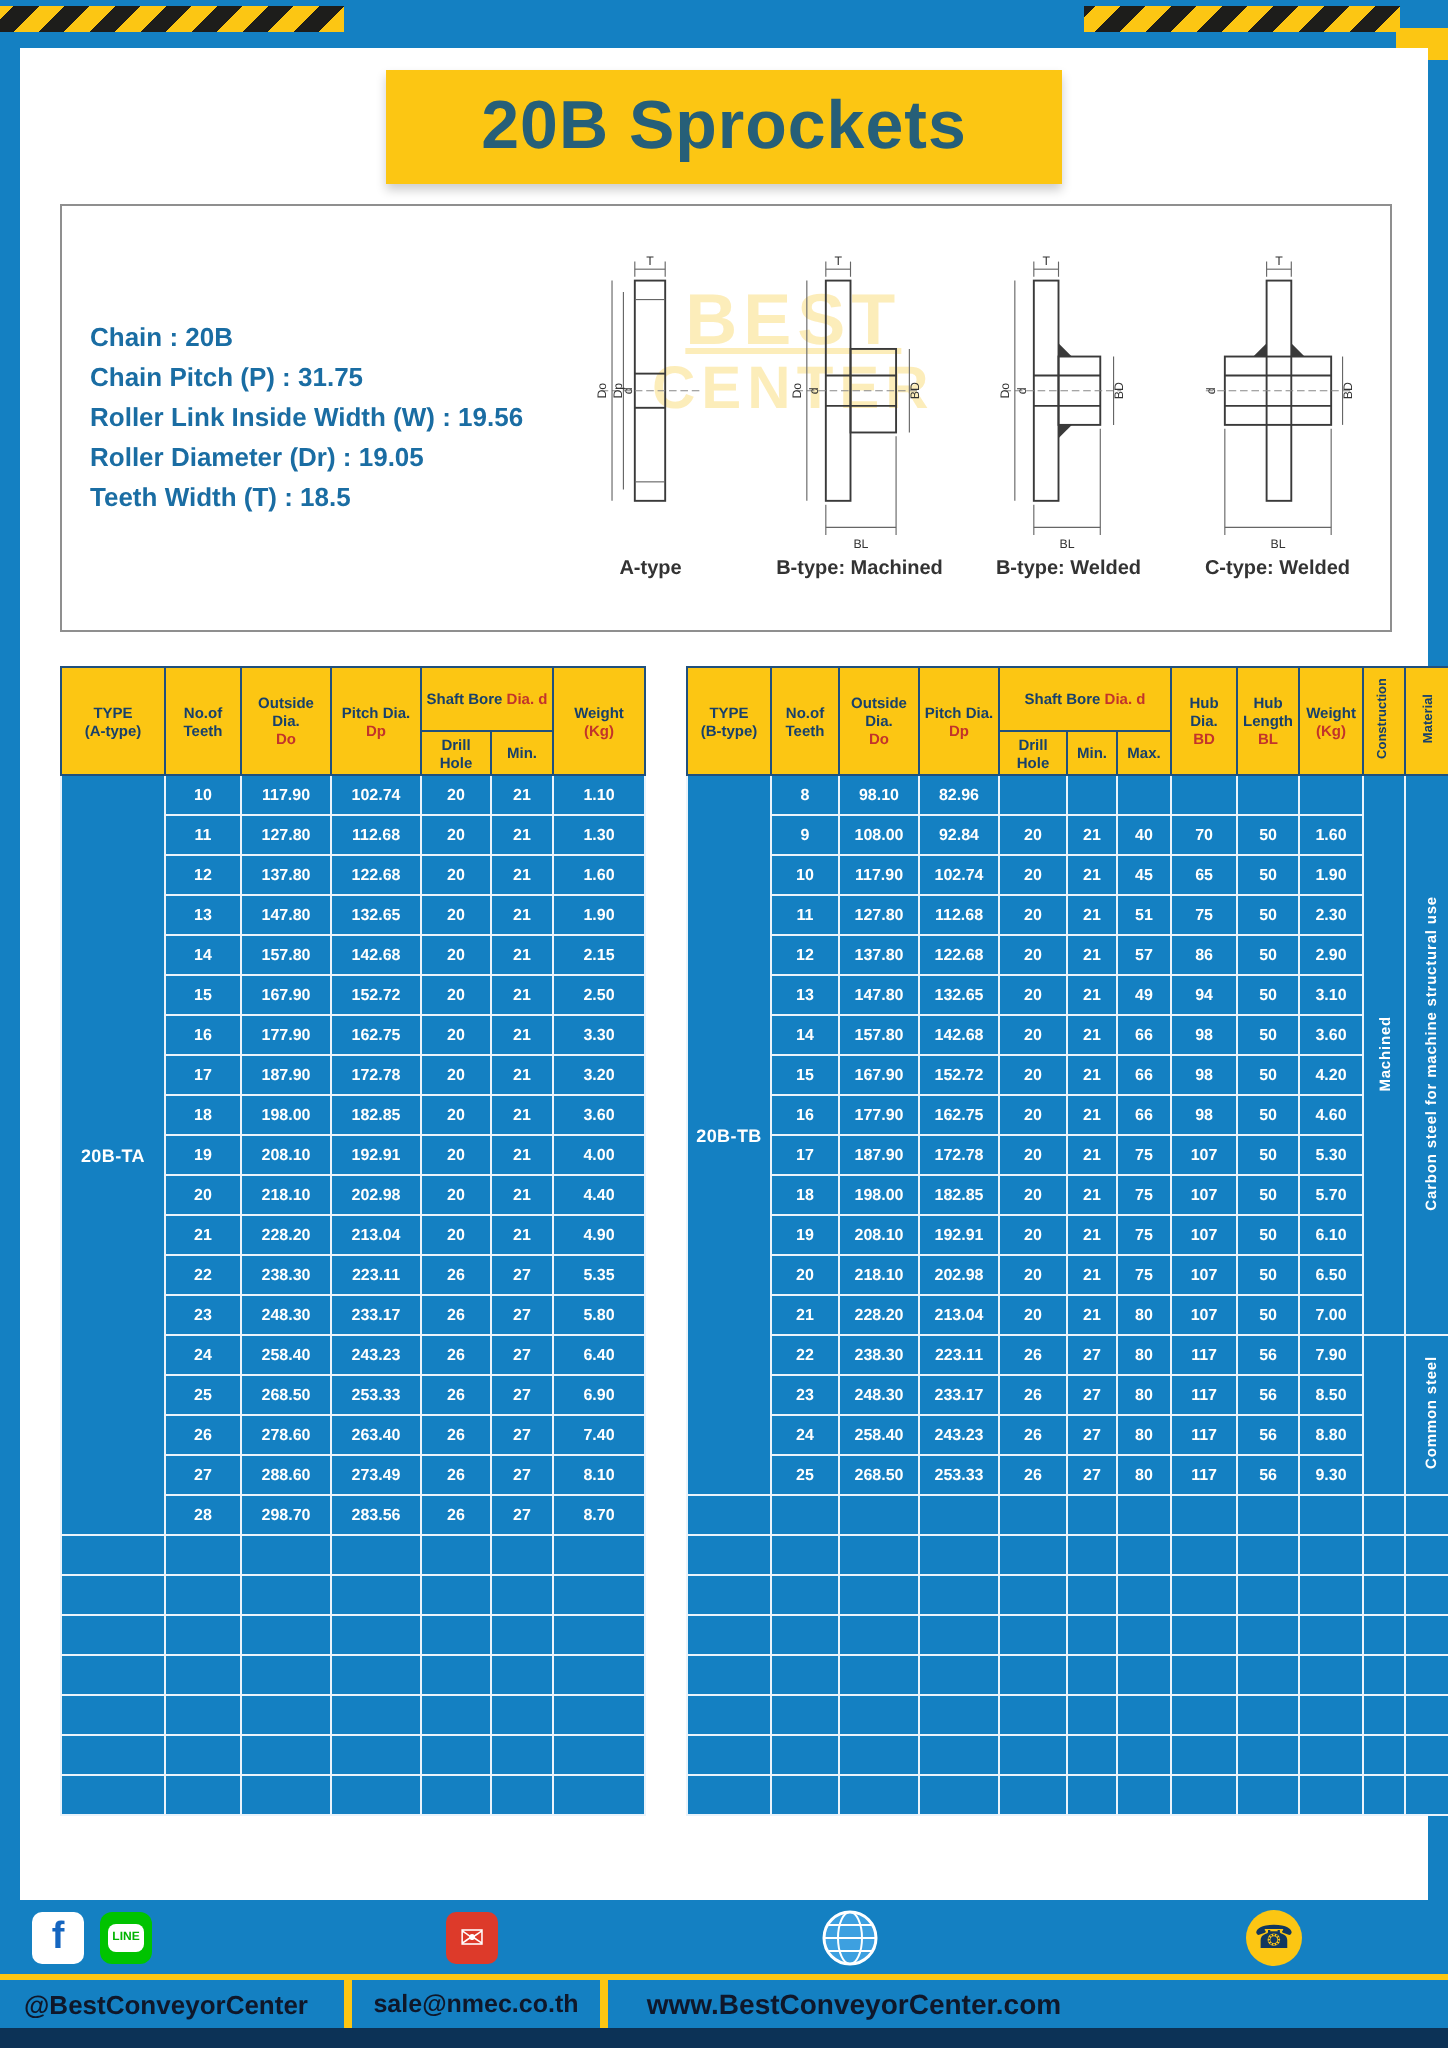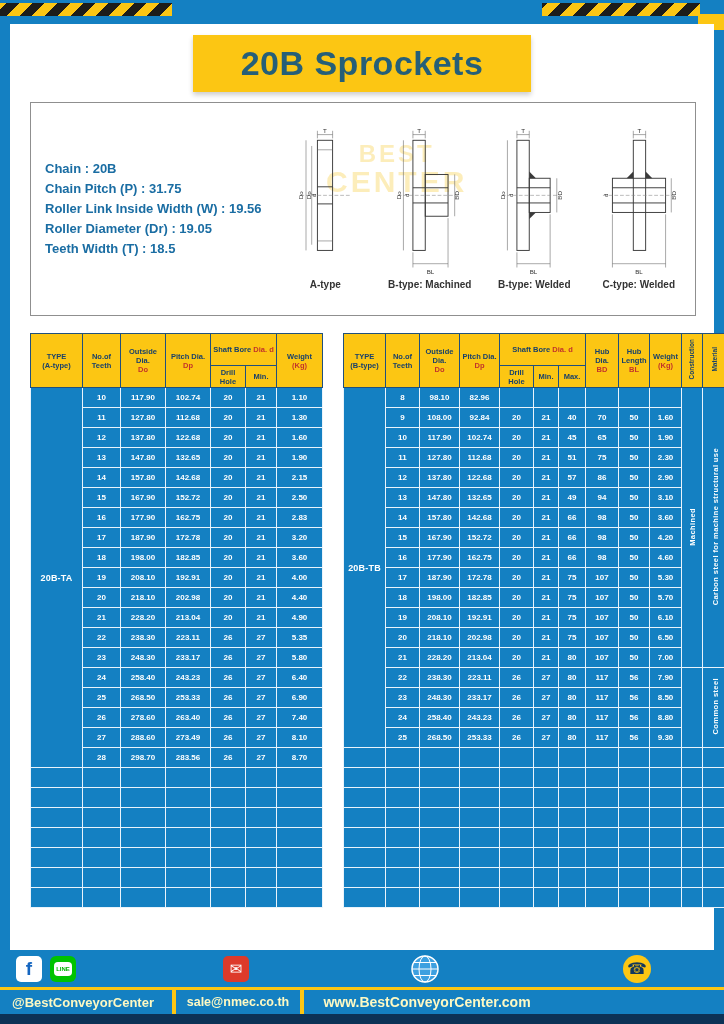"BEST" .watermark .wm-l1 { font-size: 24px -> 36px; text-decoration: none -> underline }
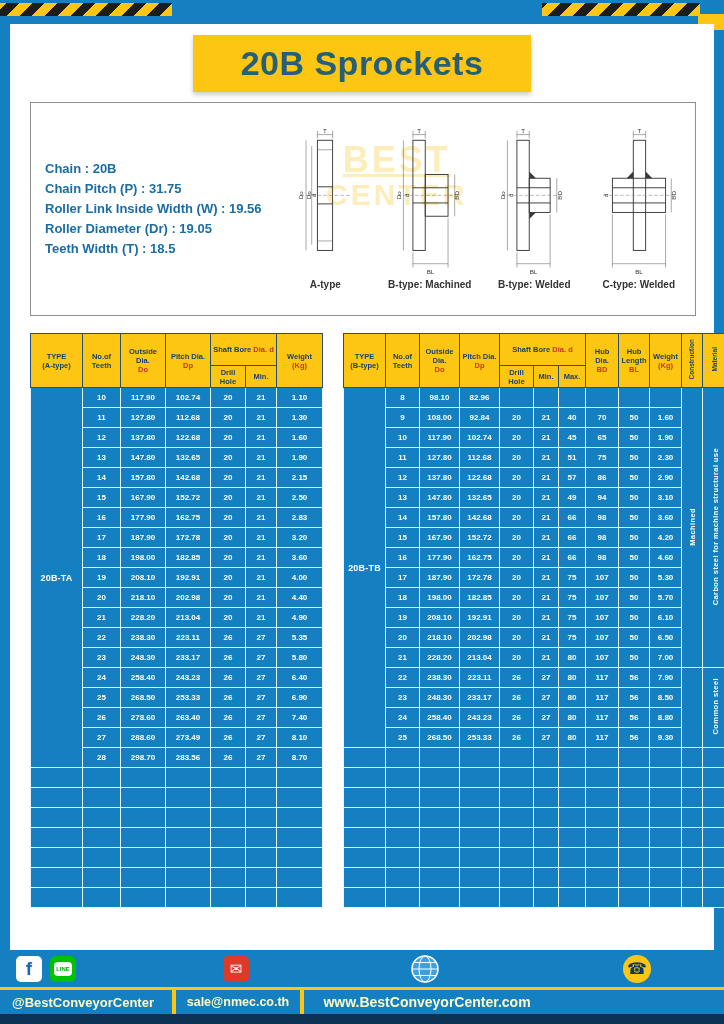"2.83" td { text: 2.83 -> 3.30 }
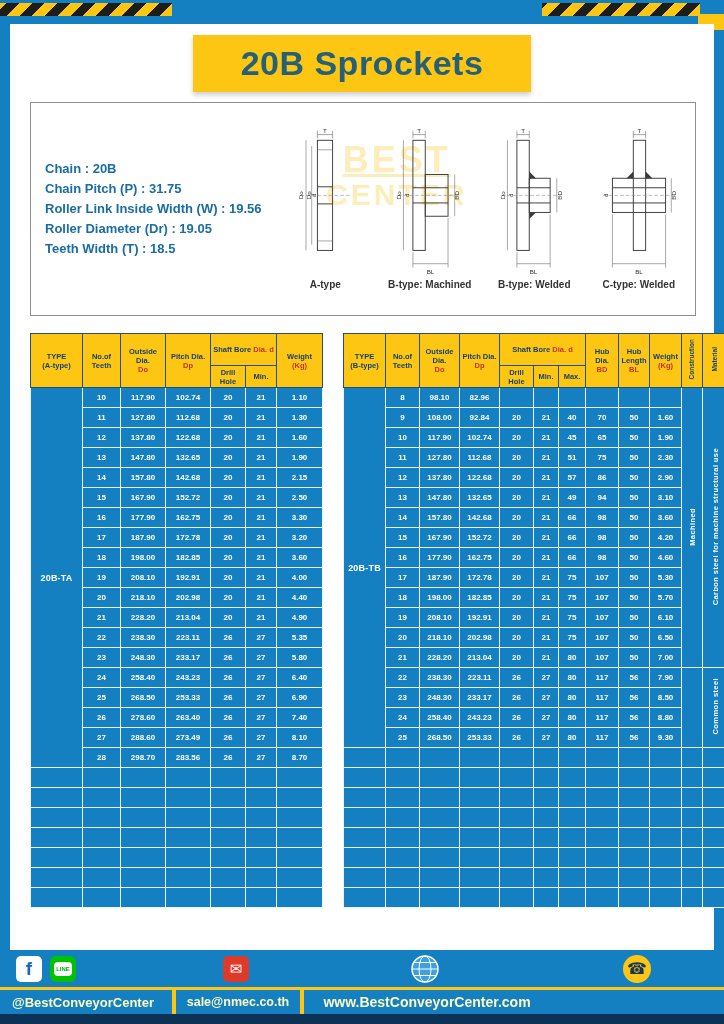"@BestConveyorCenter" .contact-row { color: #fef9c3 -> #0f172a }
